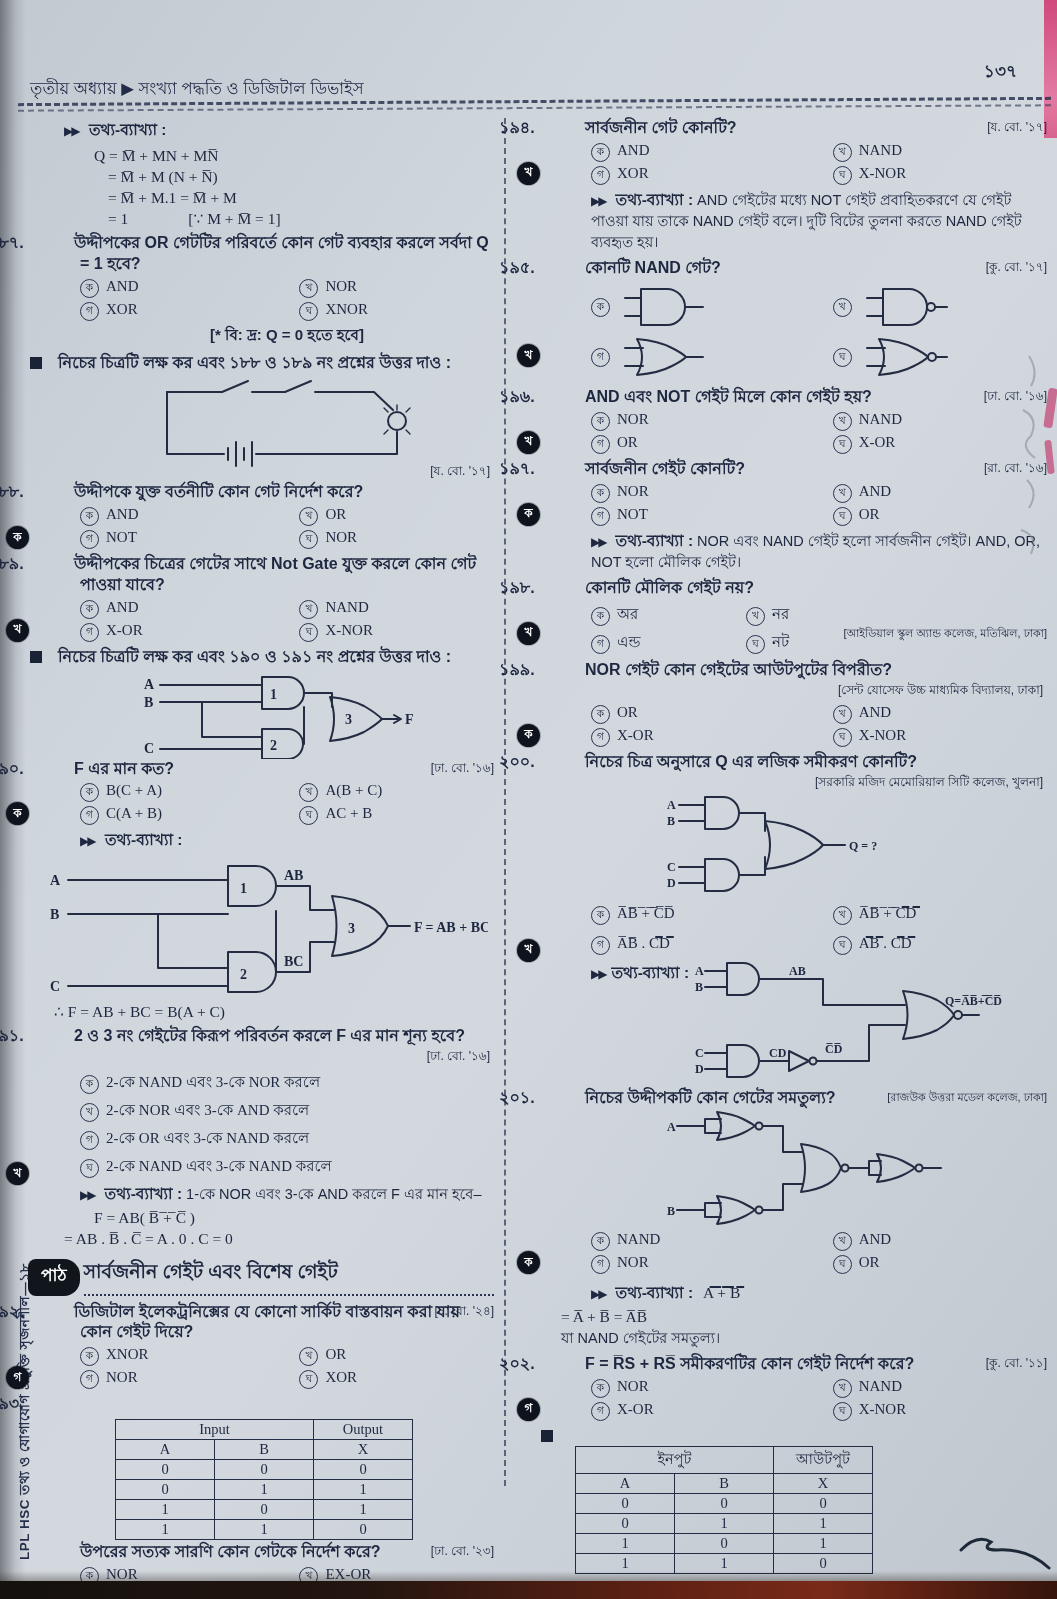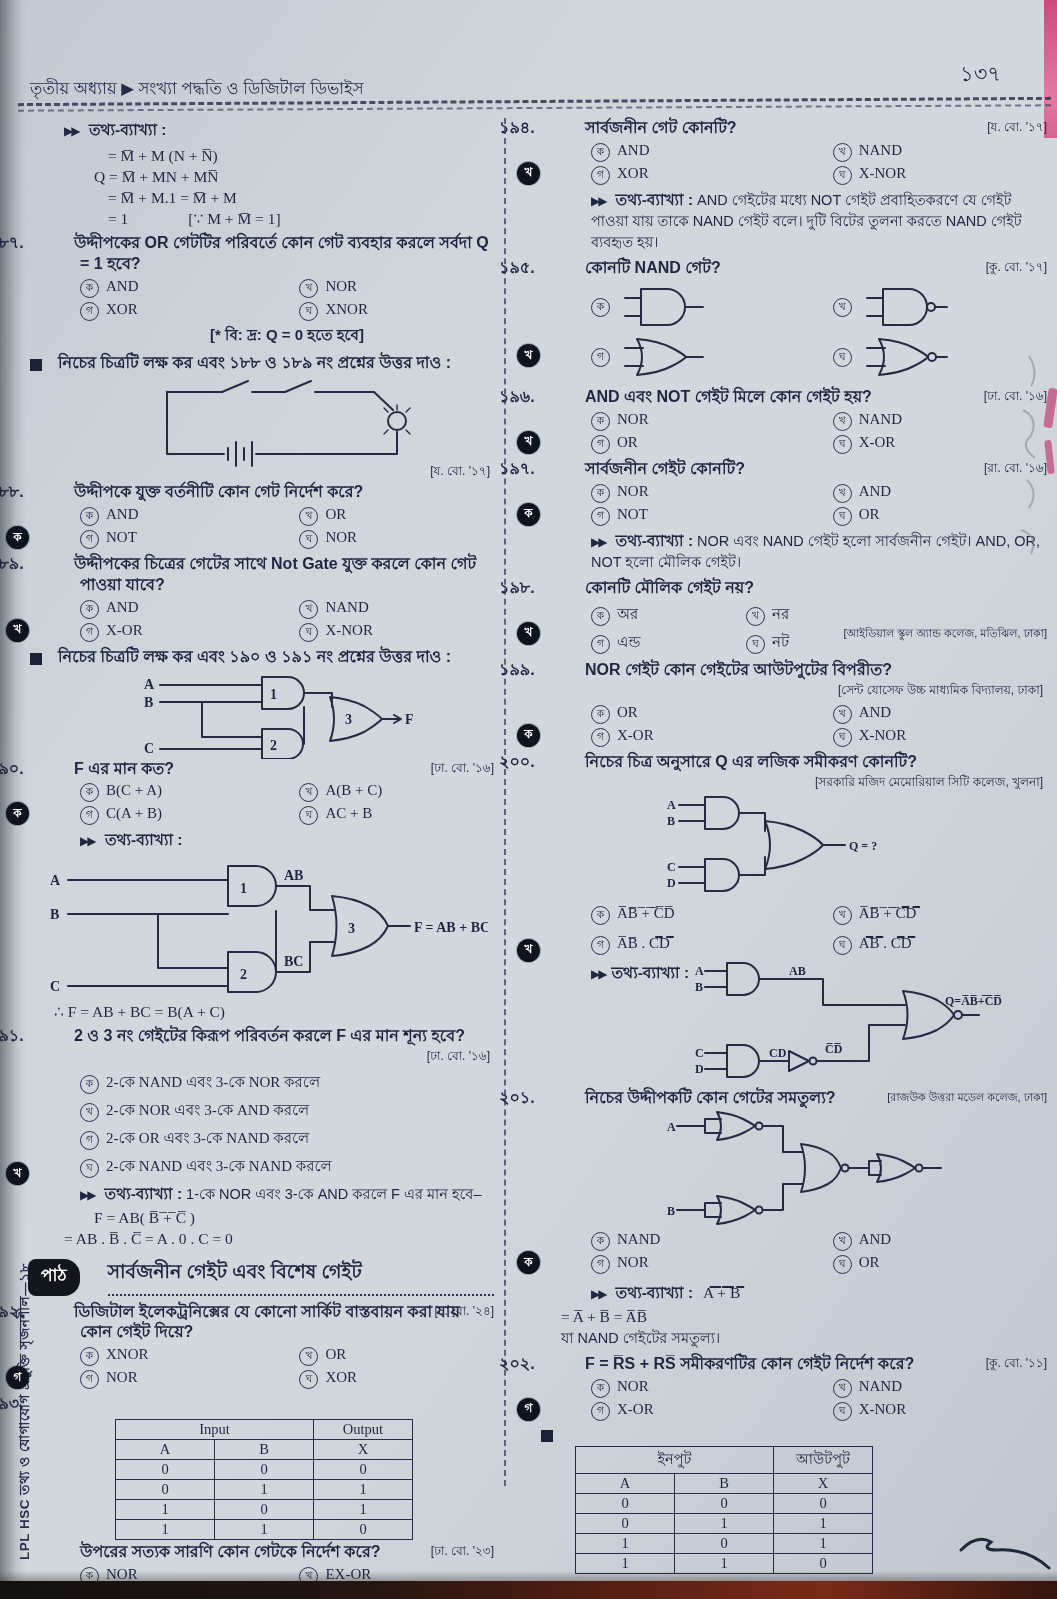"১৩৭" .pageno { font-size: 21px -> 17px; font-weight: normal -> bold; right: 56px -> 40px }
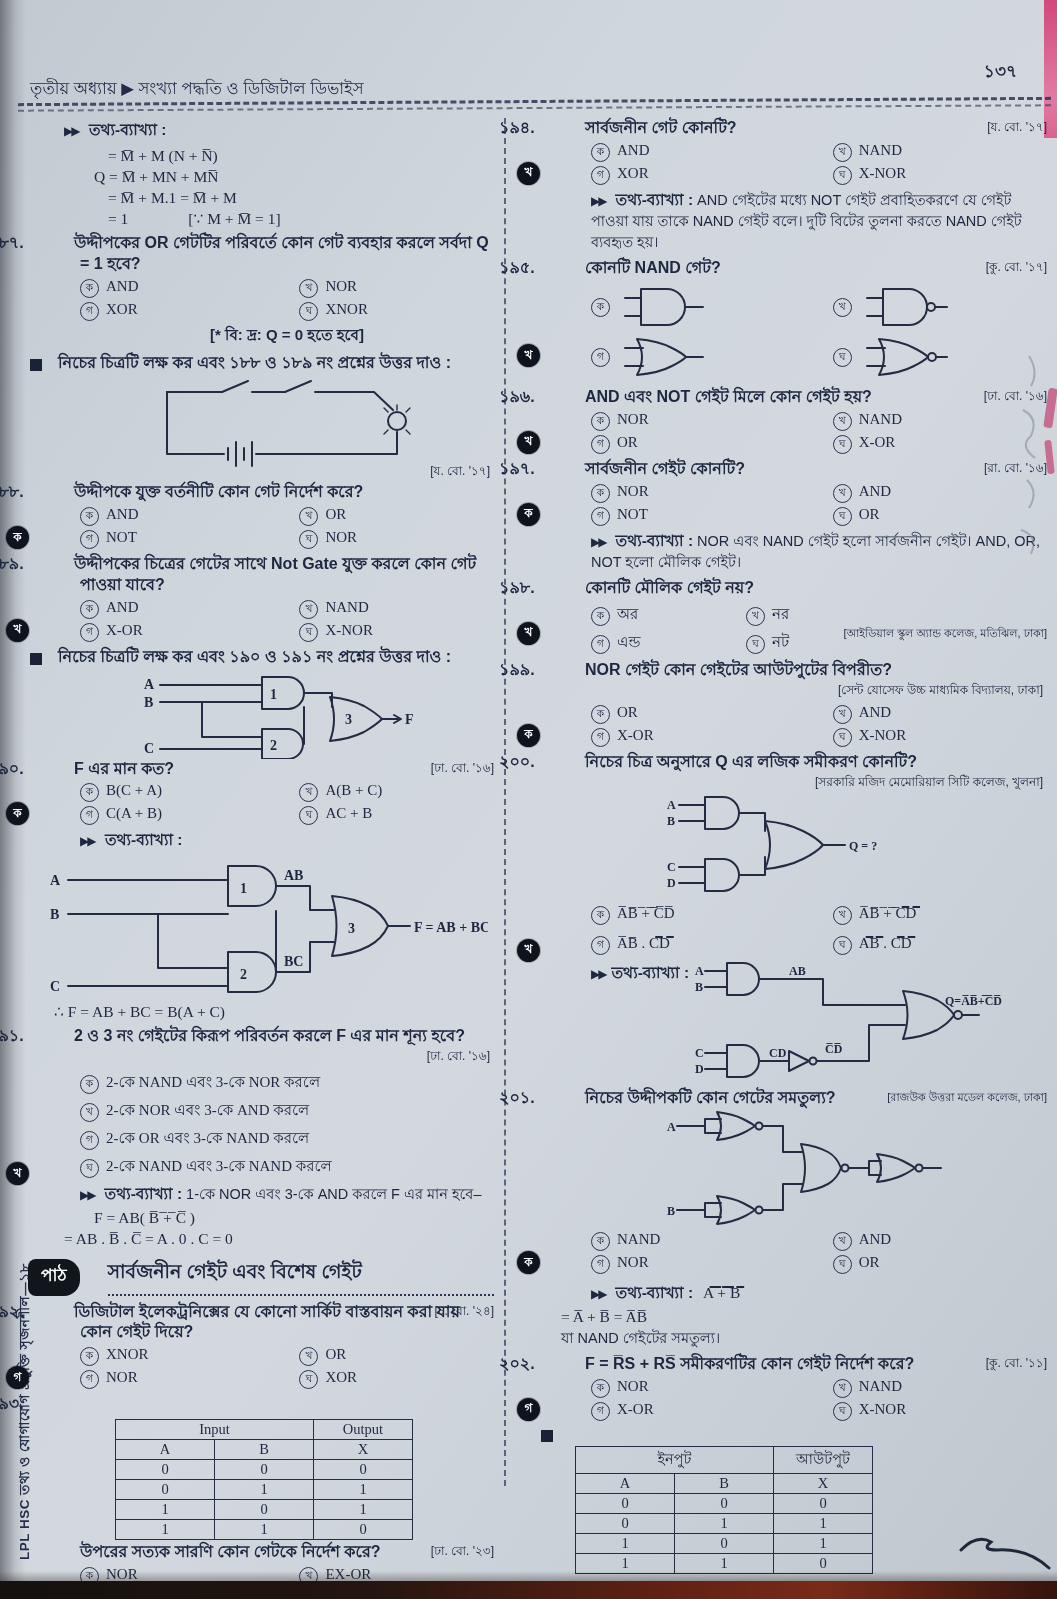"= M̅ + M (N" div.eq { order: before "Q = M̅ + MN" -> after "Q = M̅ + MN" }
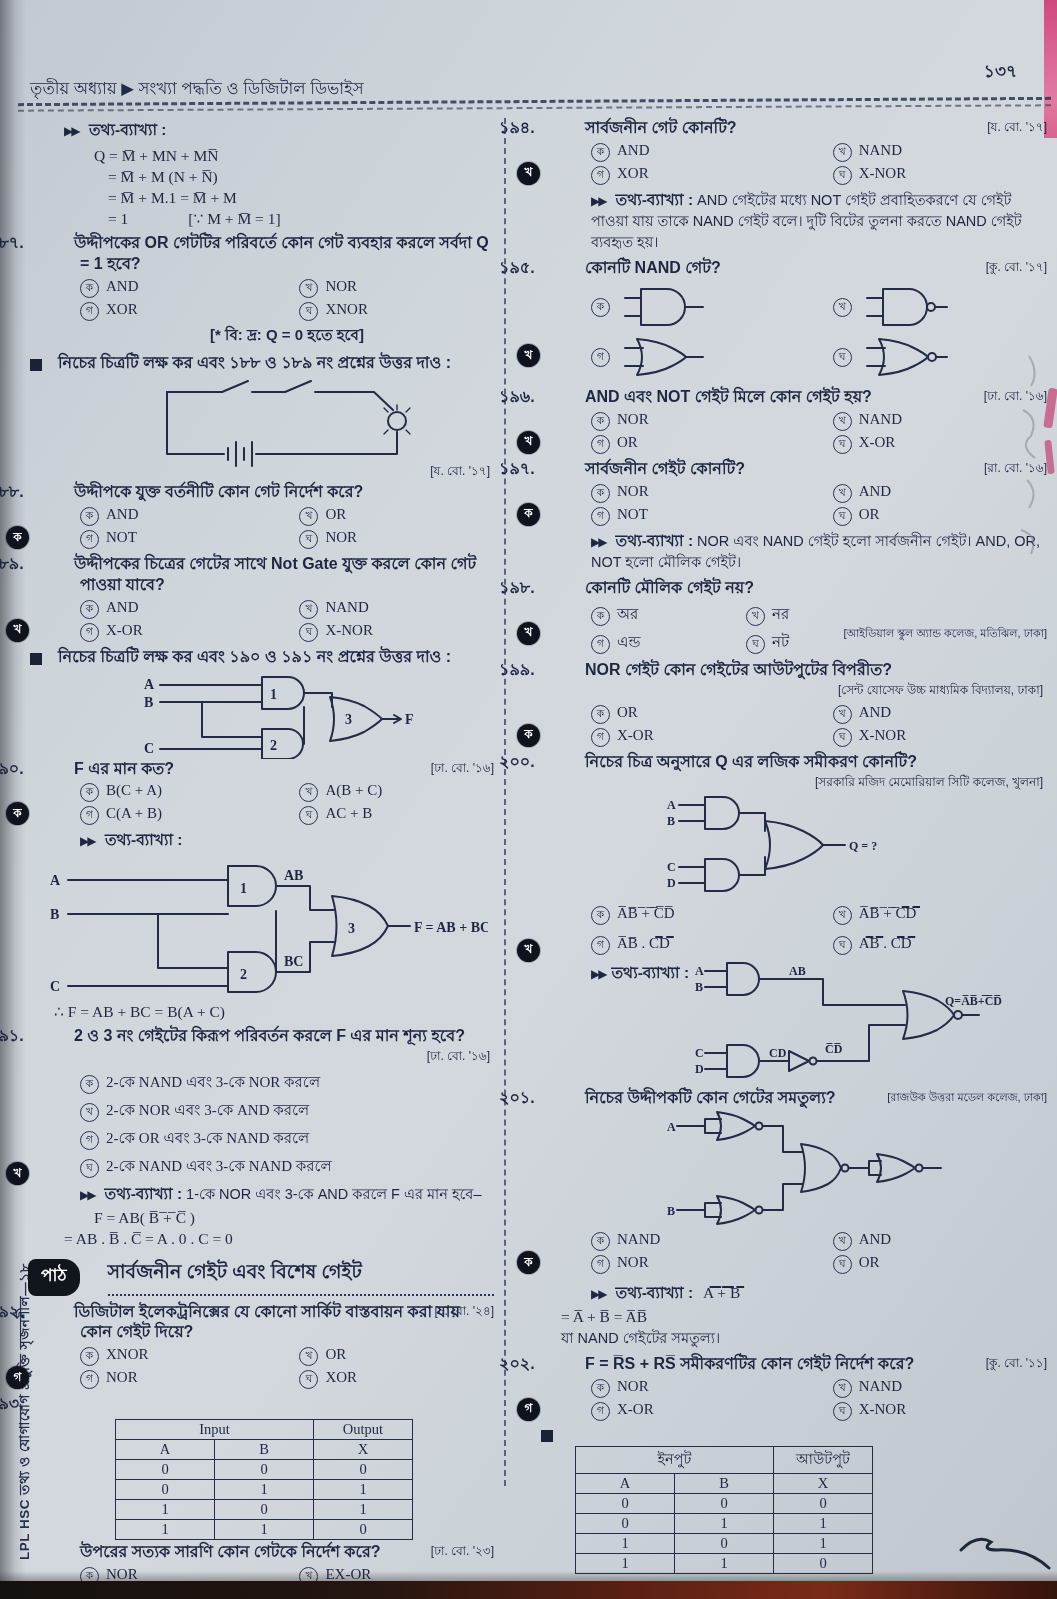"নিচের চিত্রটি লক্ষ কর এবং" .stim { align-items: center -> none }
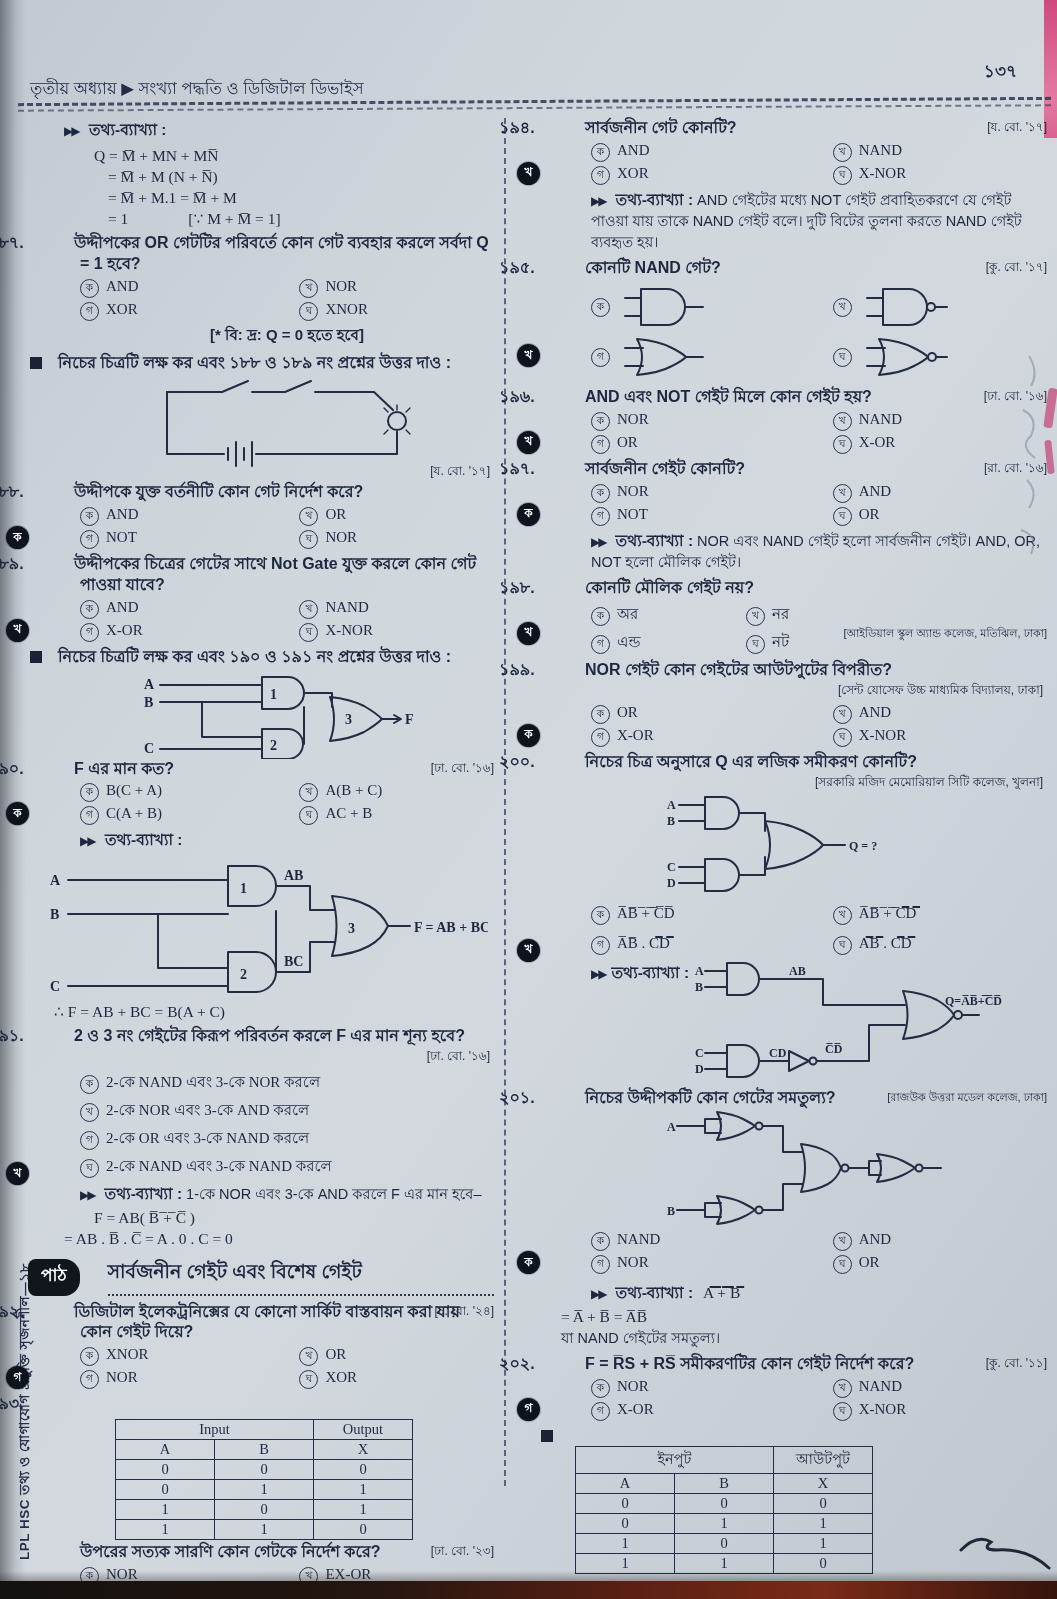"পাঠ" .lesson { gap: 28px -> 4px }
